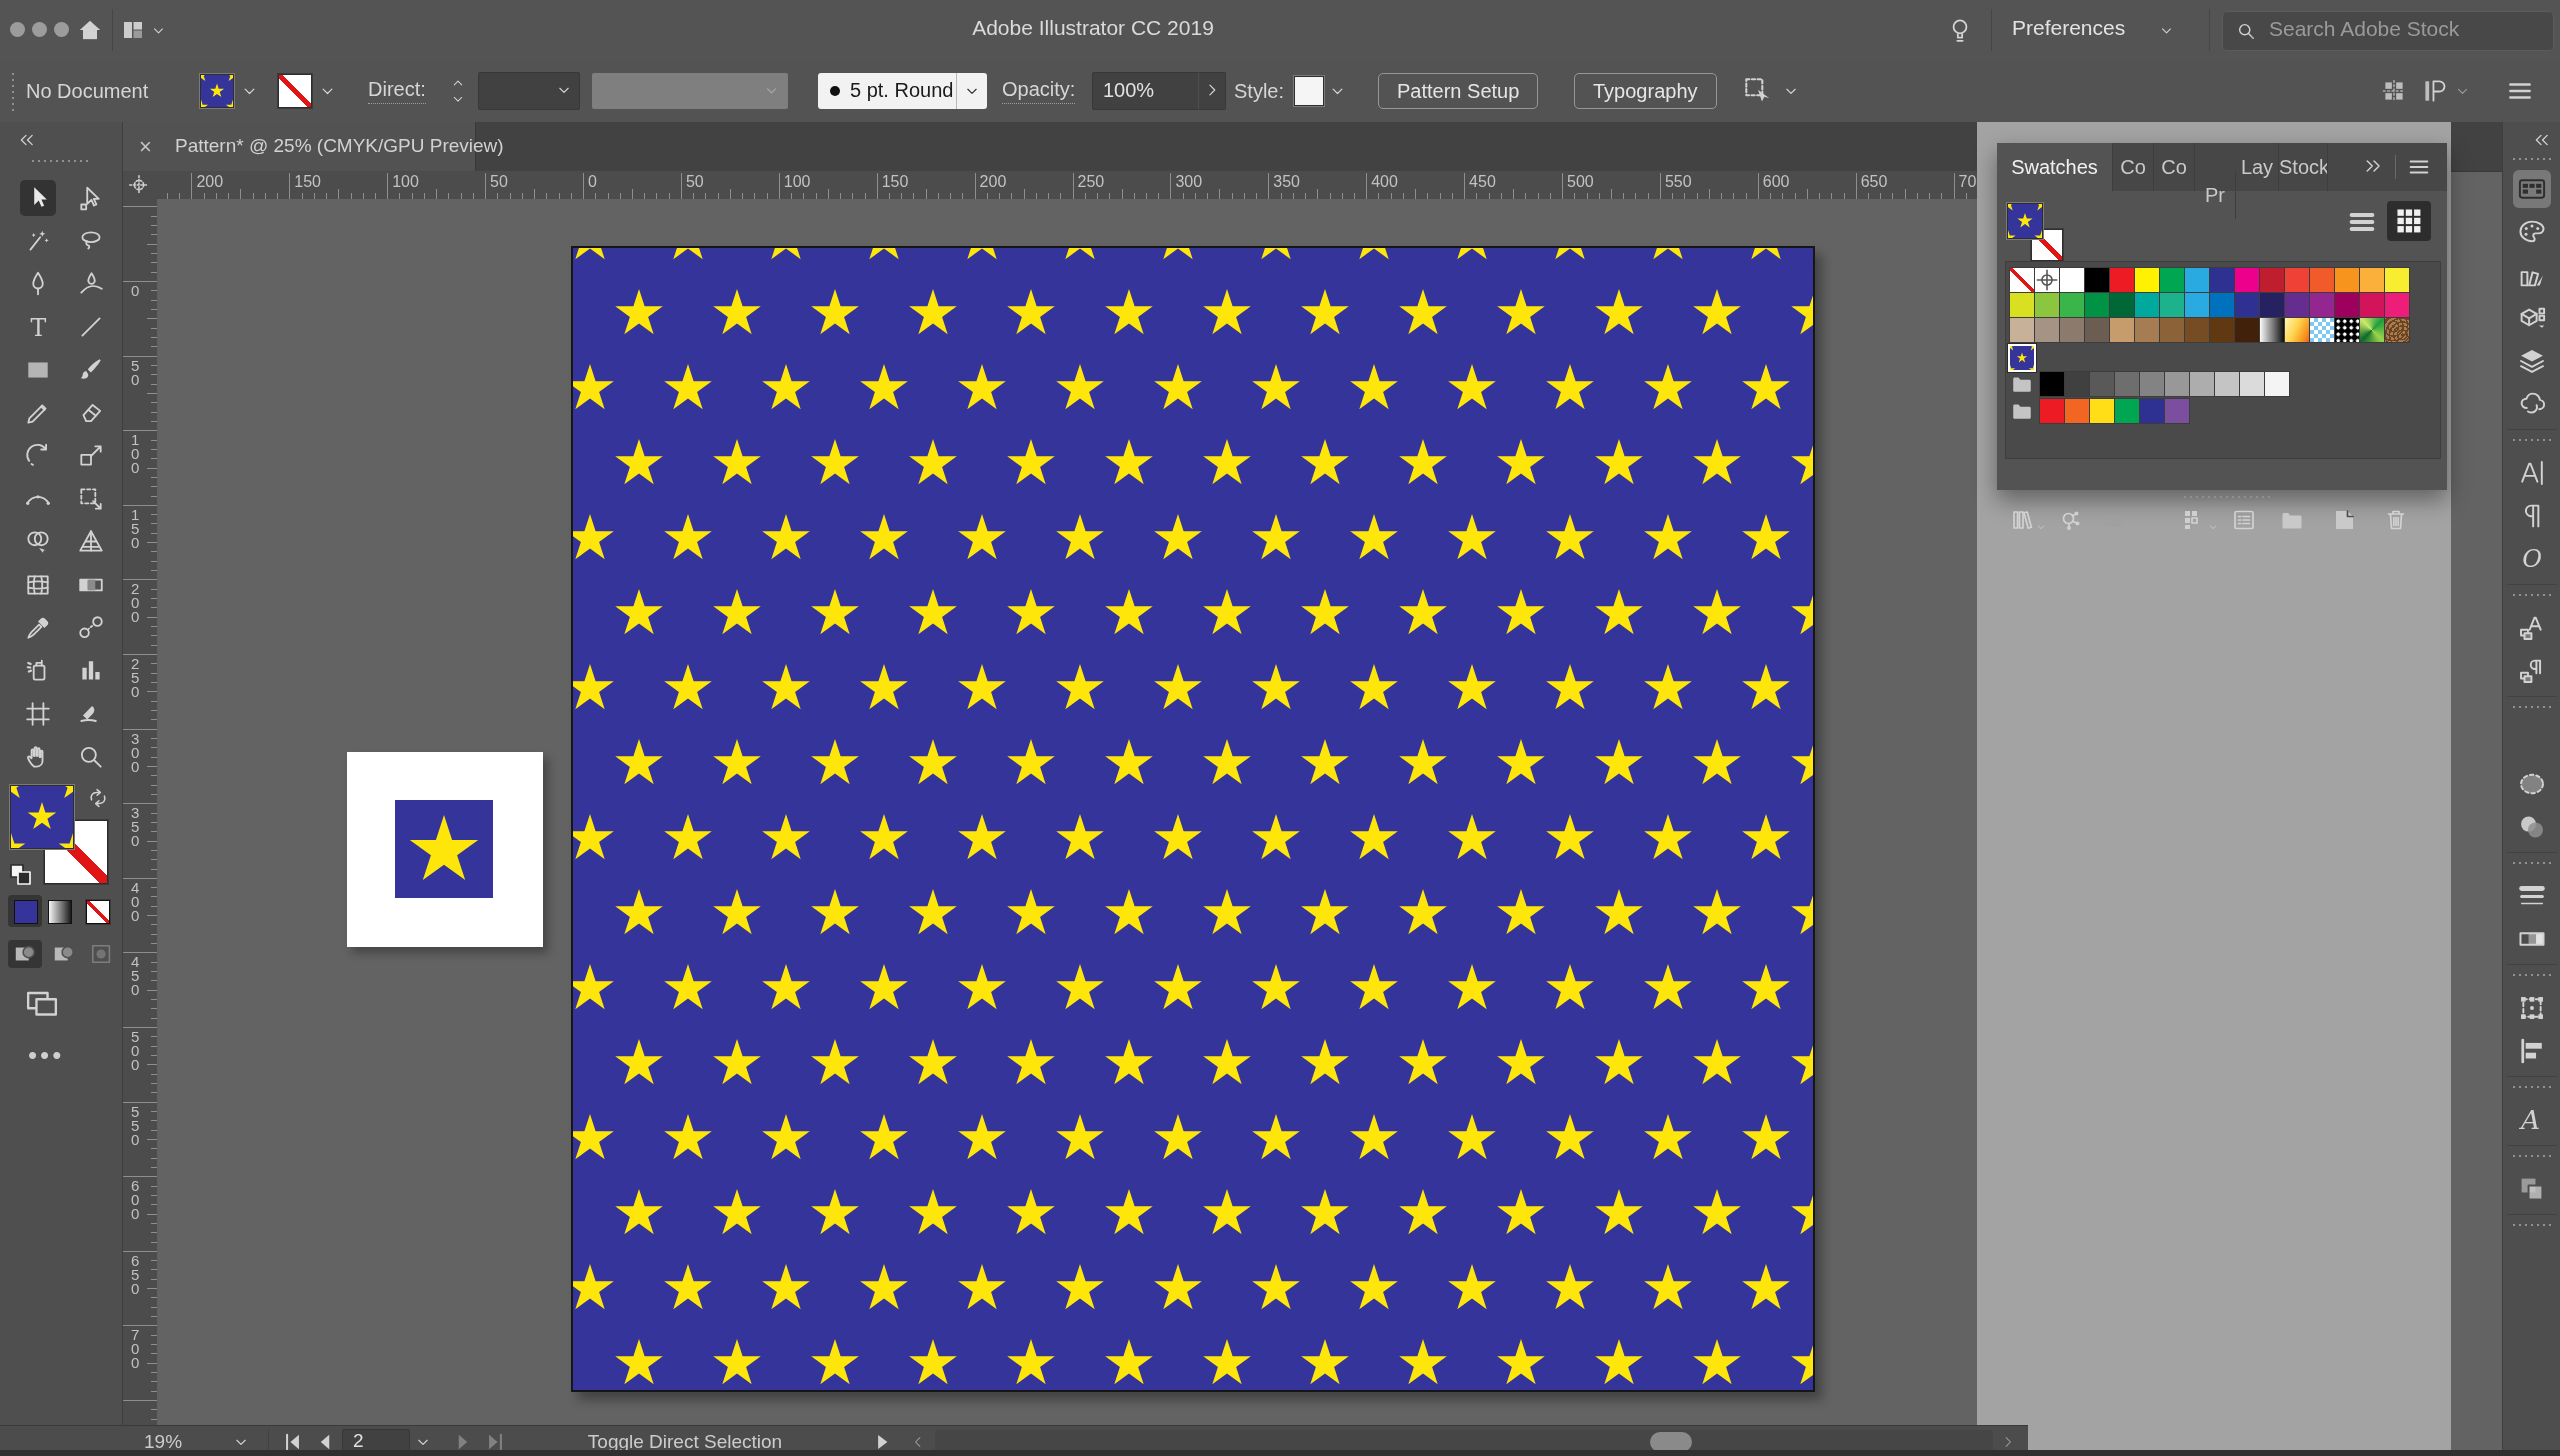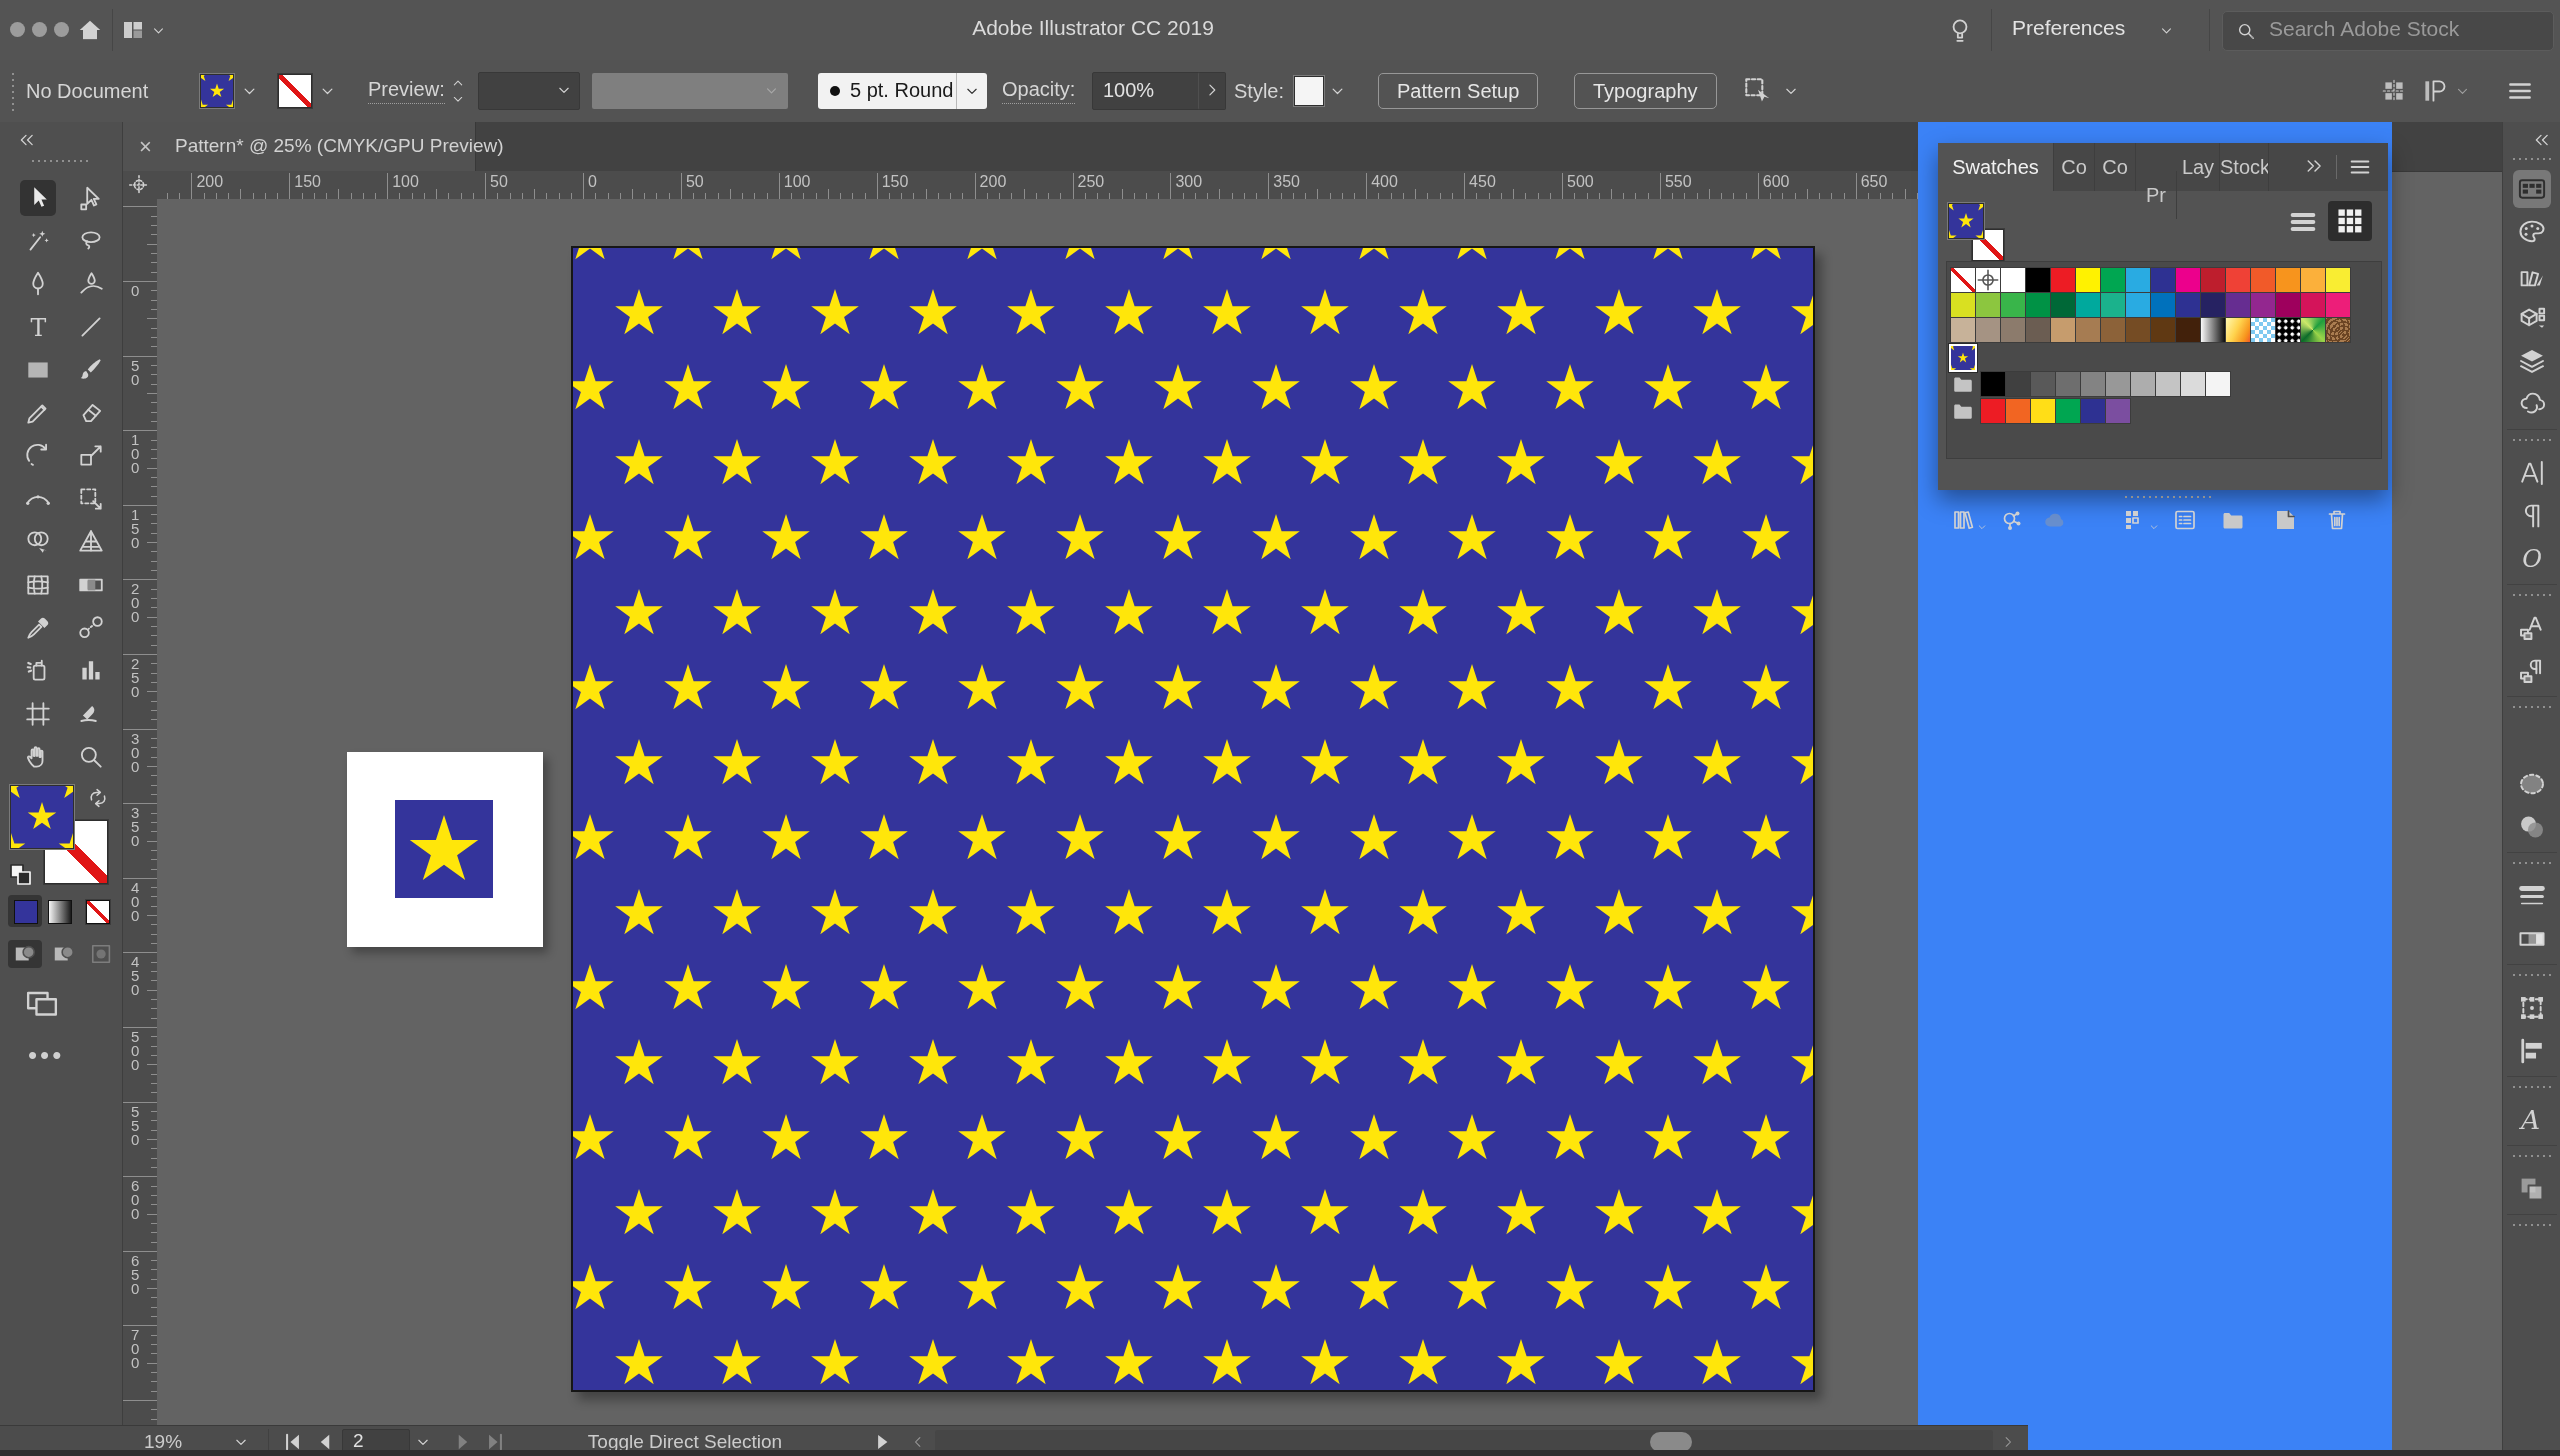"Preview:" span.cb { text: Preview -> Direct }
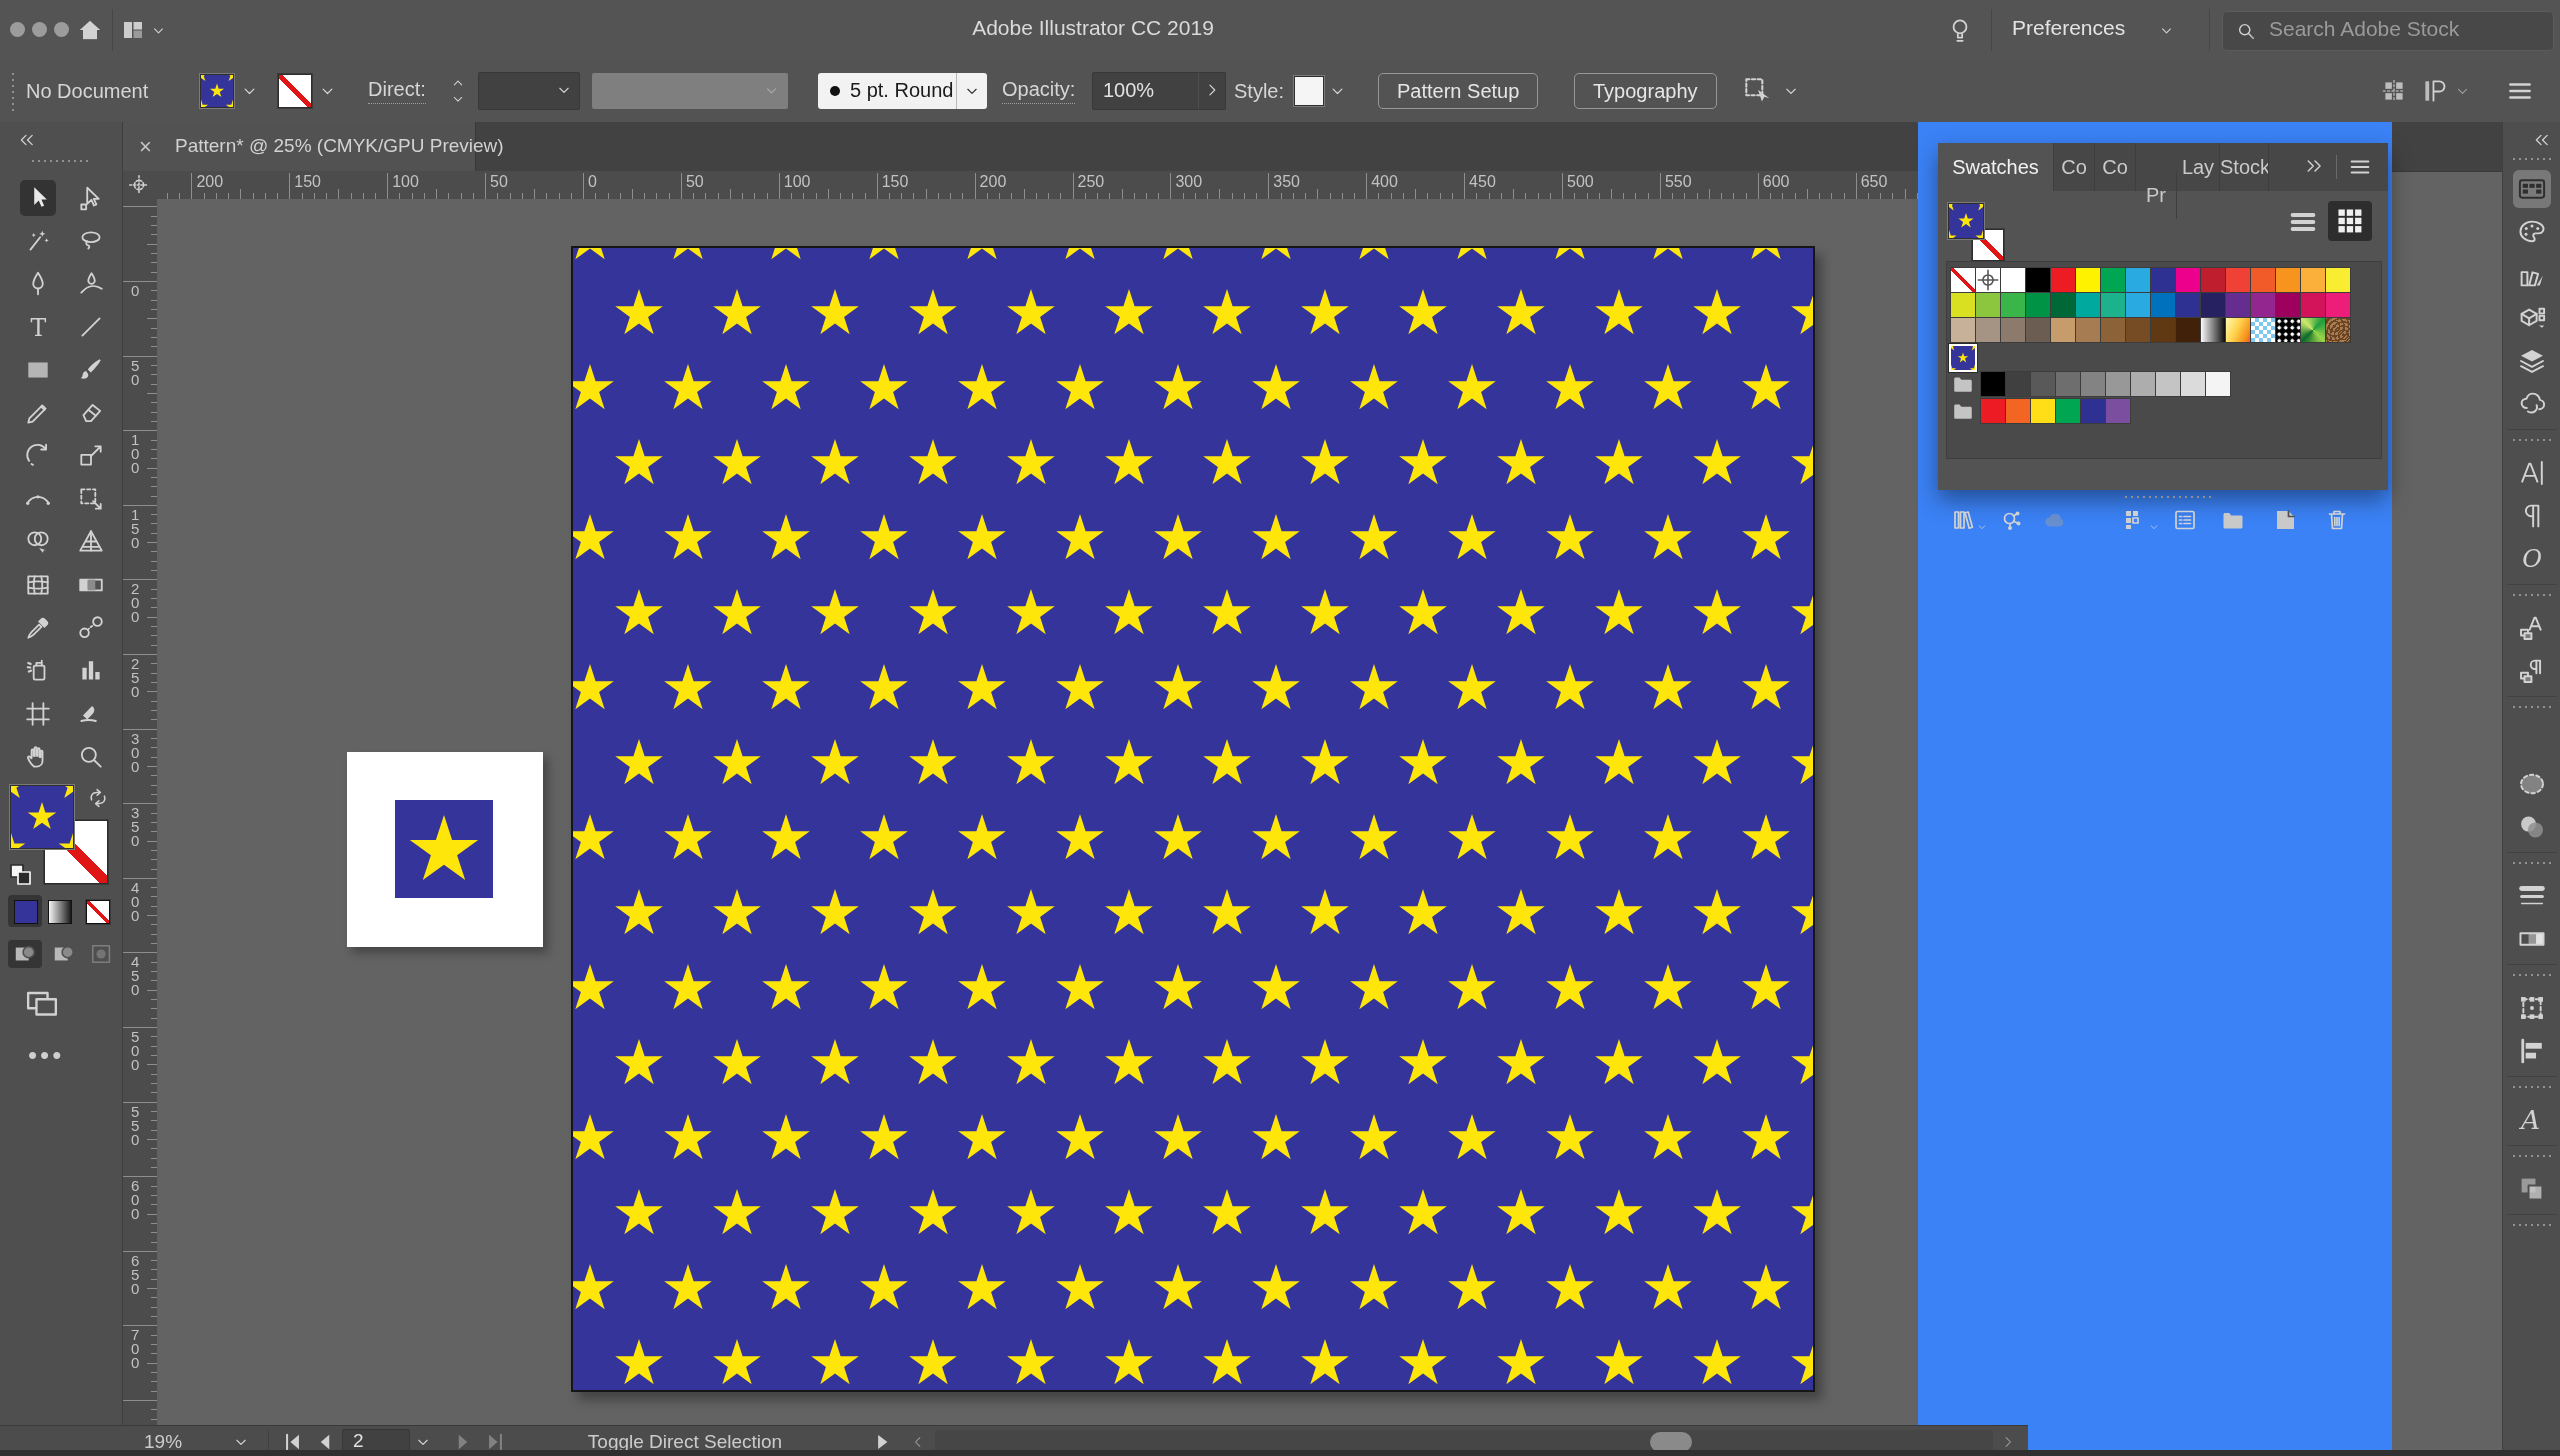"Swatches" #dock { background: #3b82f6 -> #a3a3a3; left: 1918px -> 1977px }
